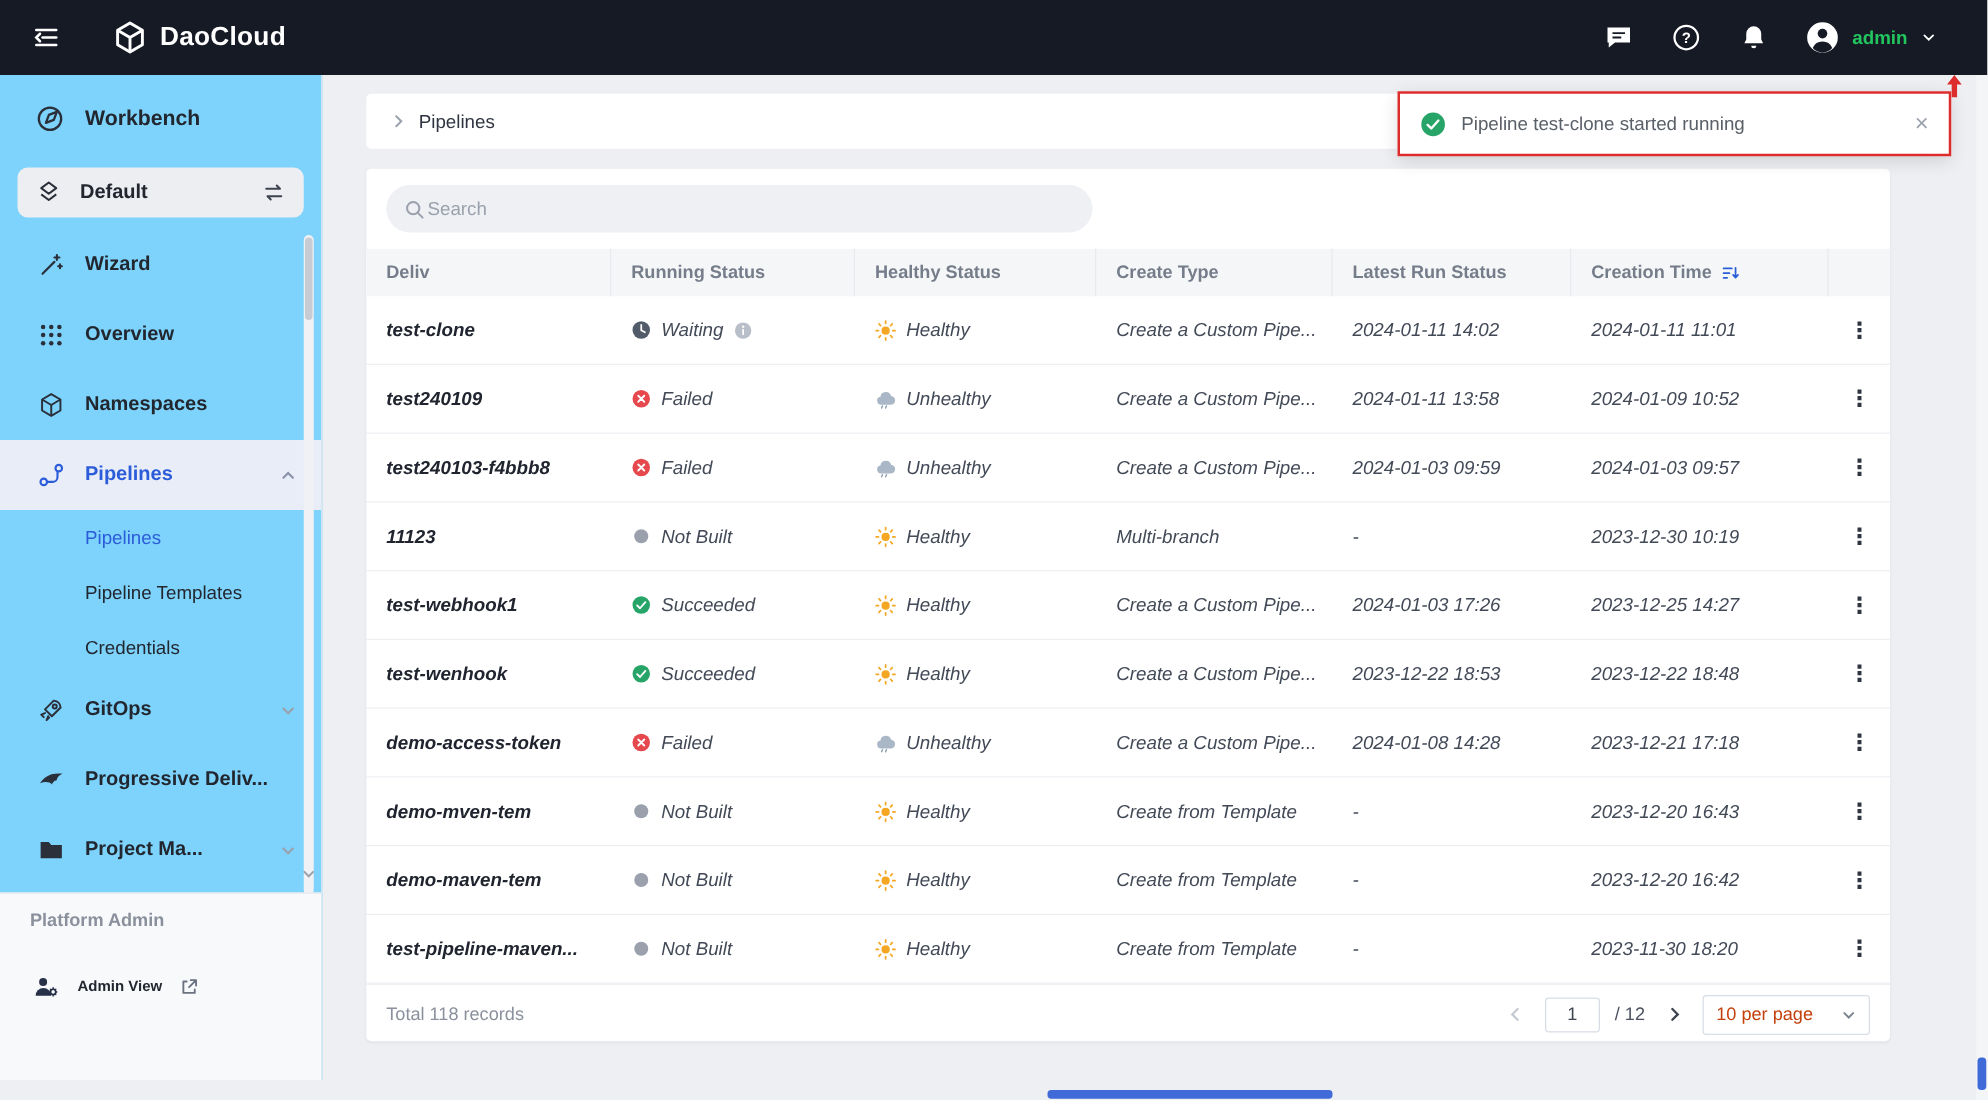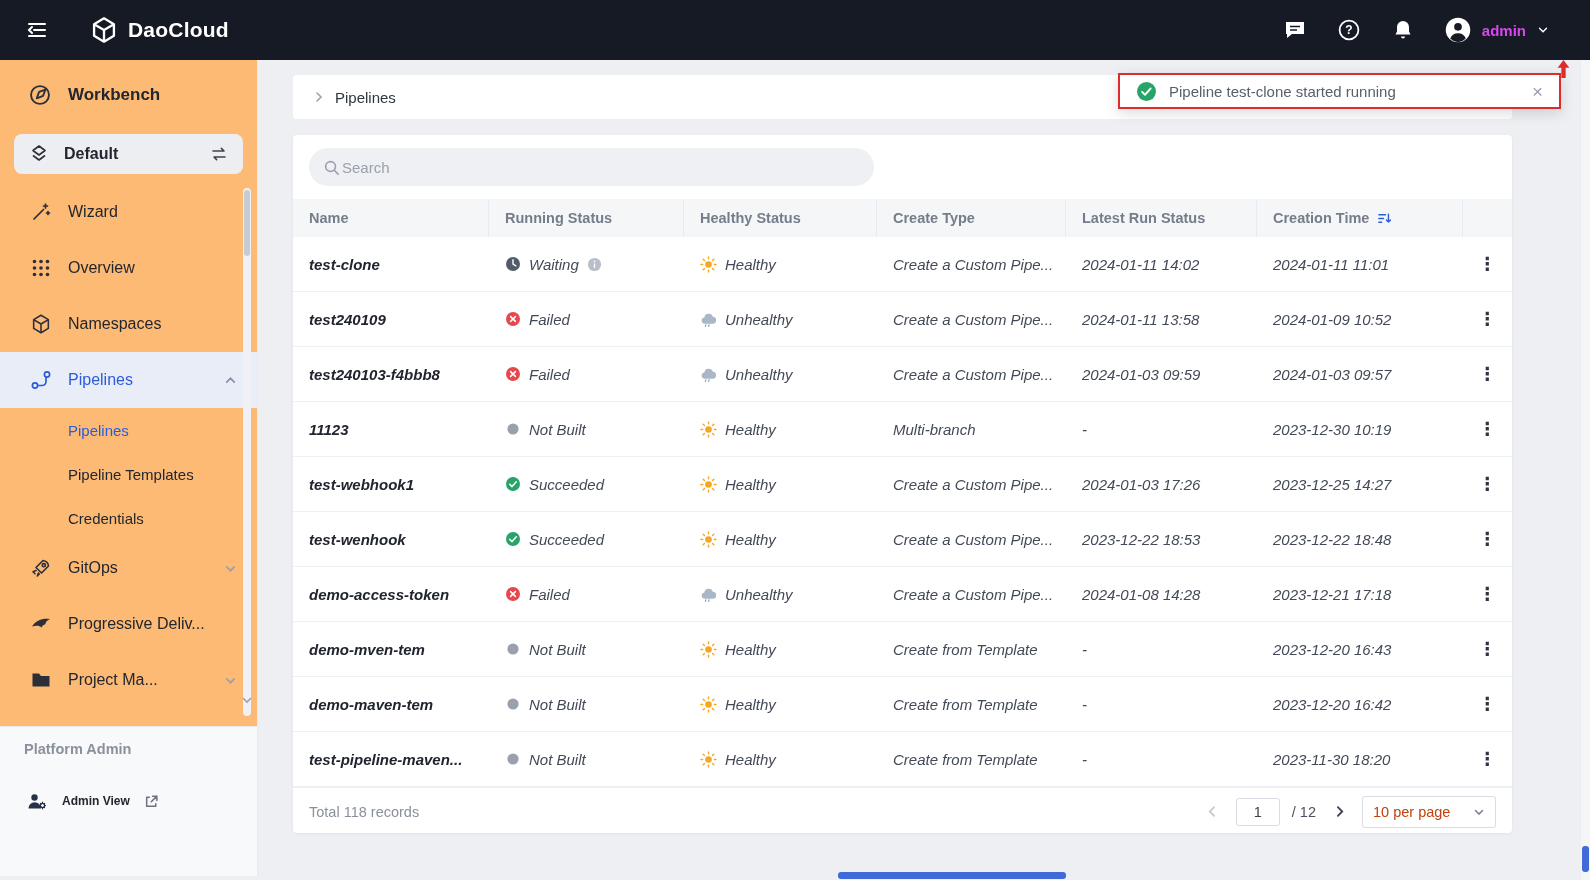"admin" .user-name { color: #d946ef -> #22c55e }
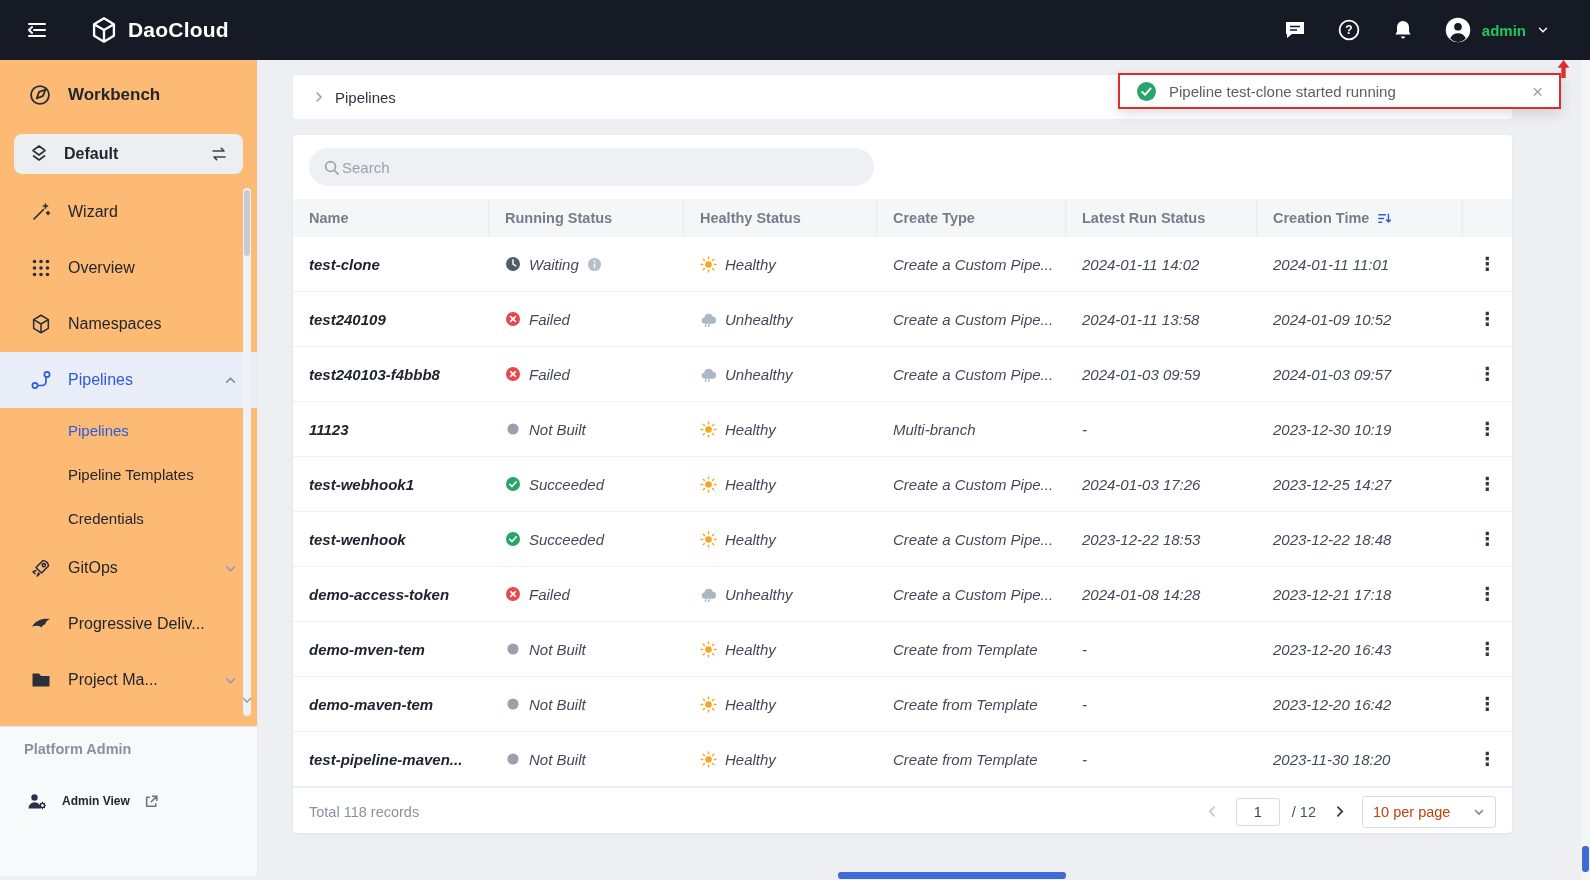"Workbench" .sidebar { background: #fdba74 -> #7dd3fc; bottom: 4px -> 16px }
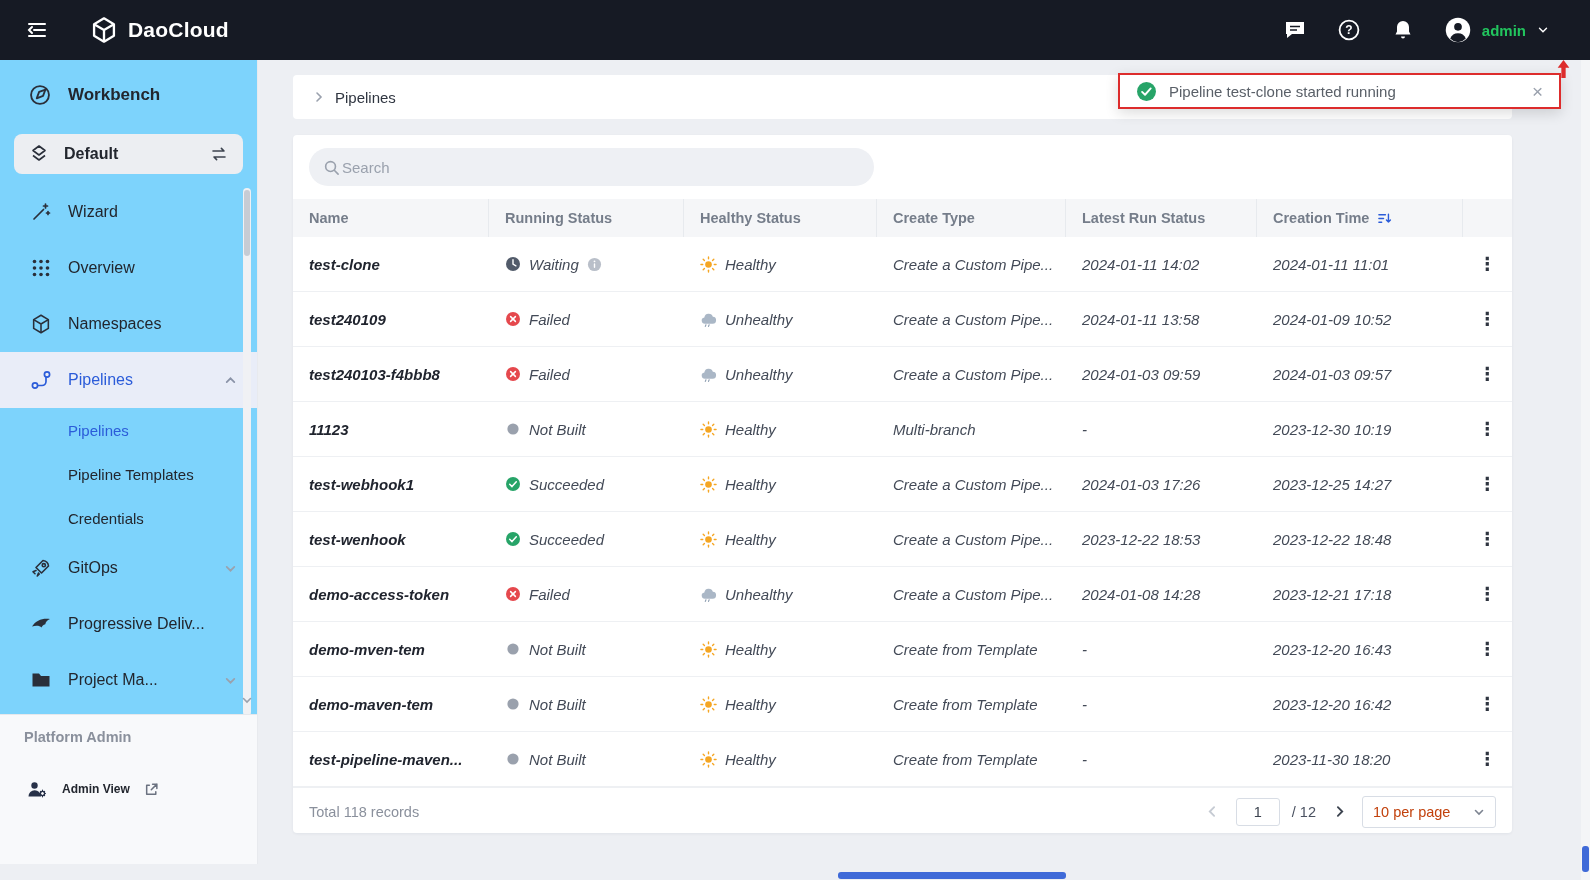"Pipeline test-clone started running" .toast { height: 36px -> 52px }
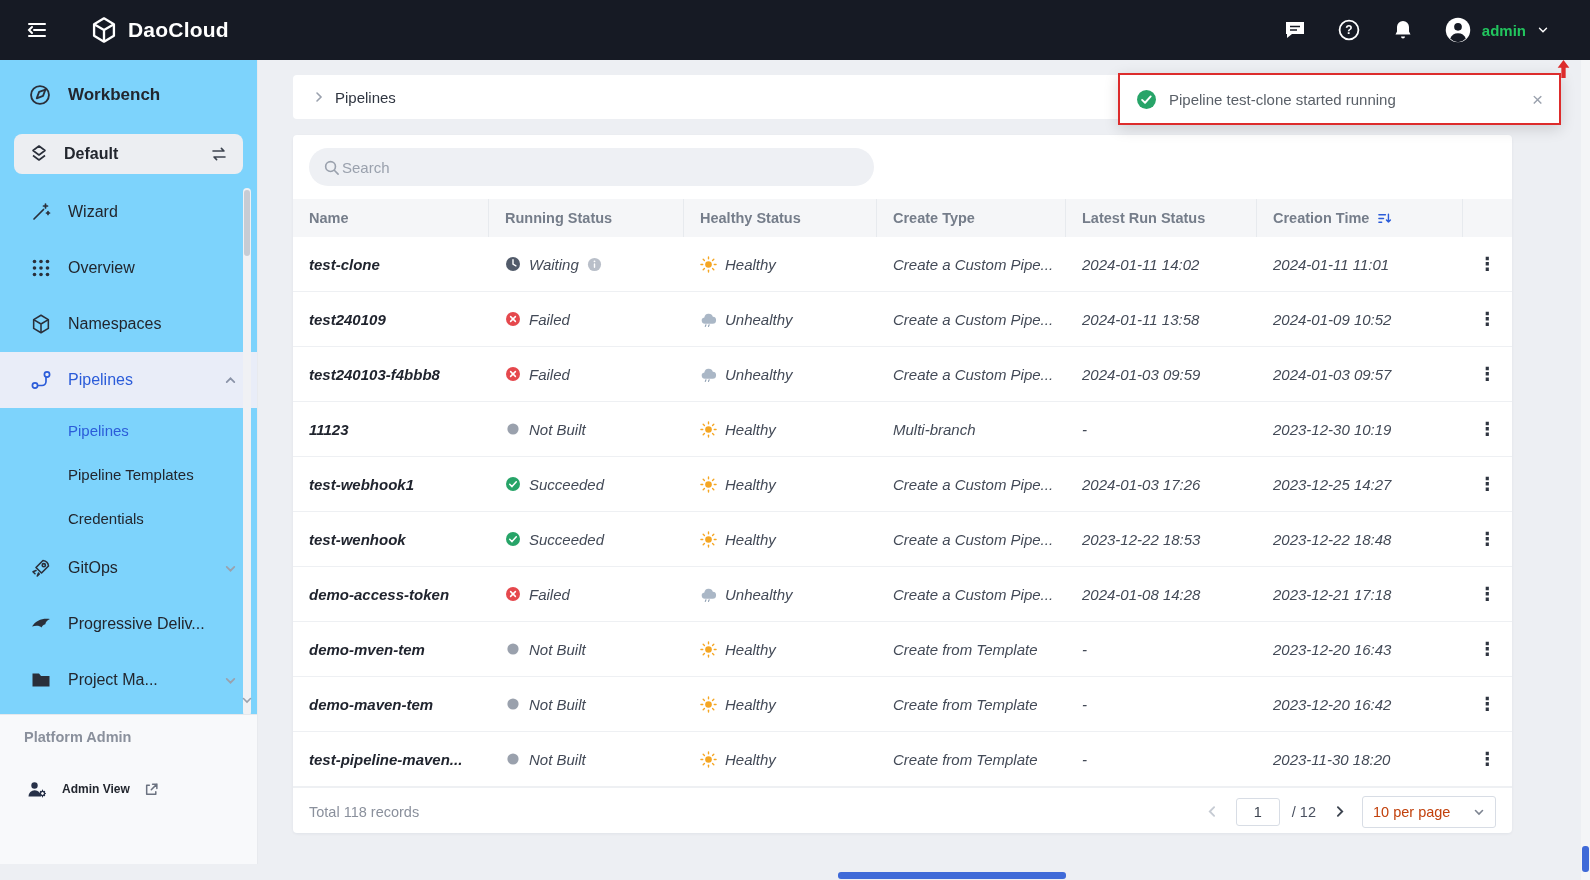"Wizard" .nav-item { font-weight: 400 -> 700 }
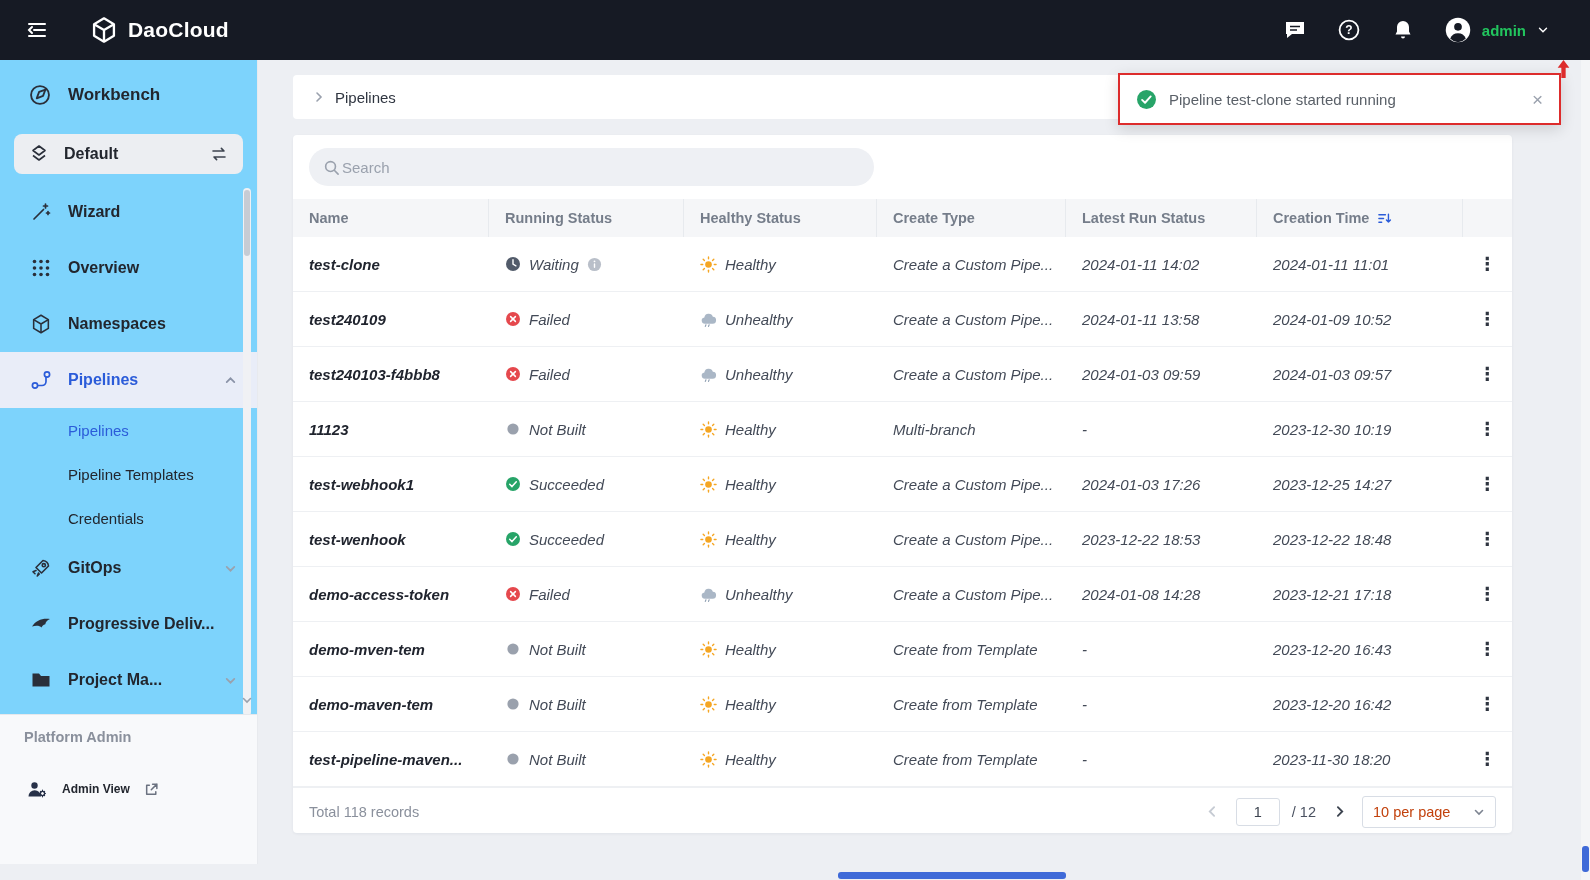"Name" div.th { text: Name -> Deliv }
